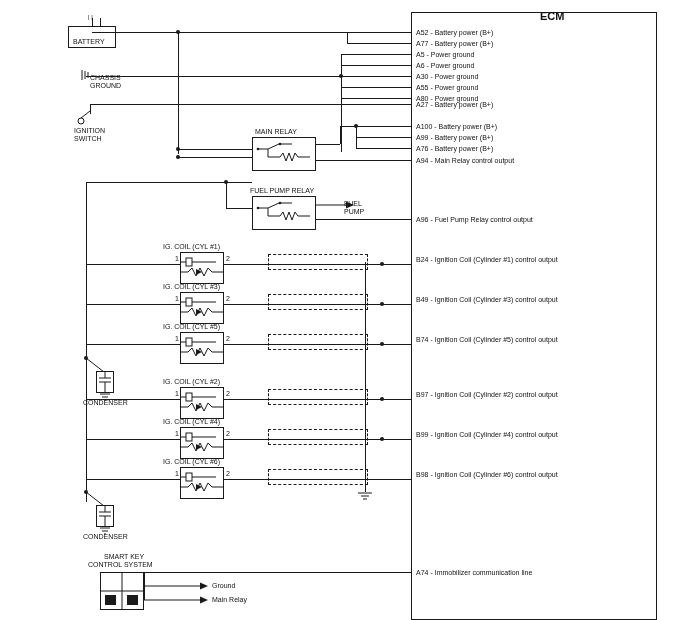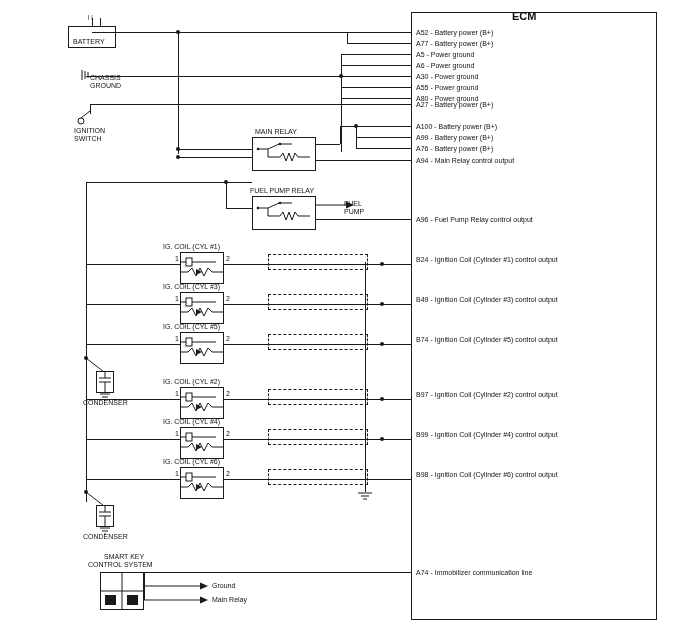"ECM" div.ecm-title { left: 512px -> 540px }
